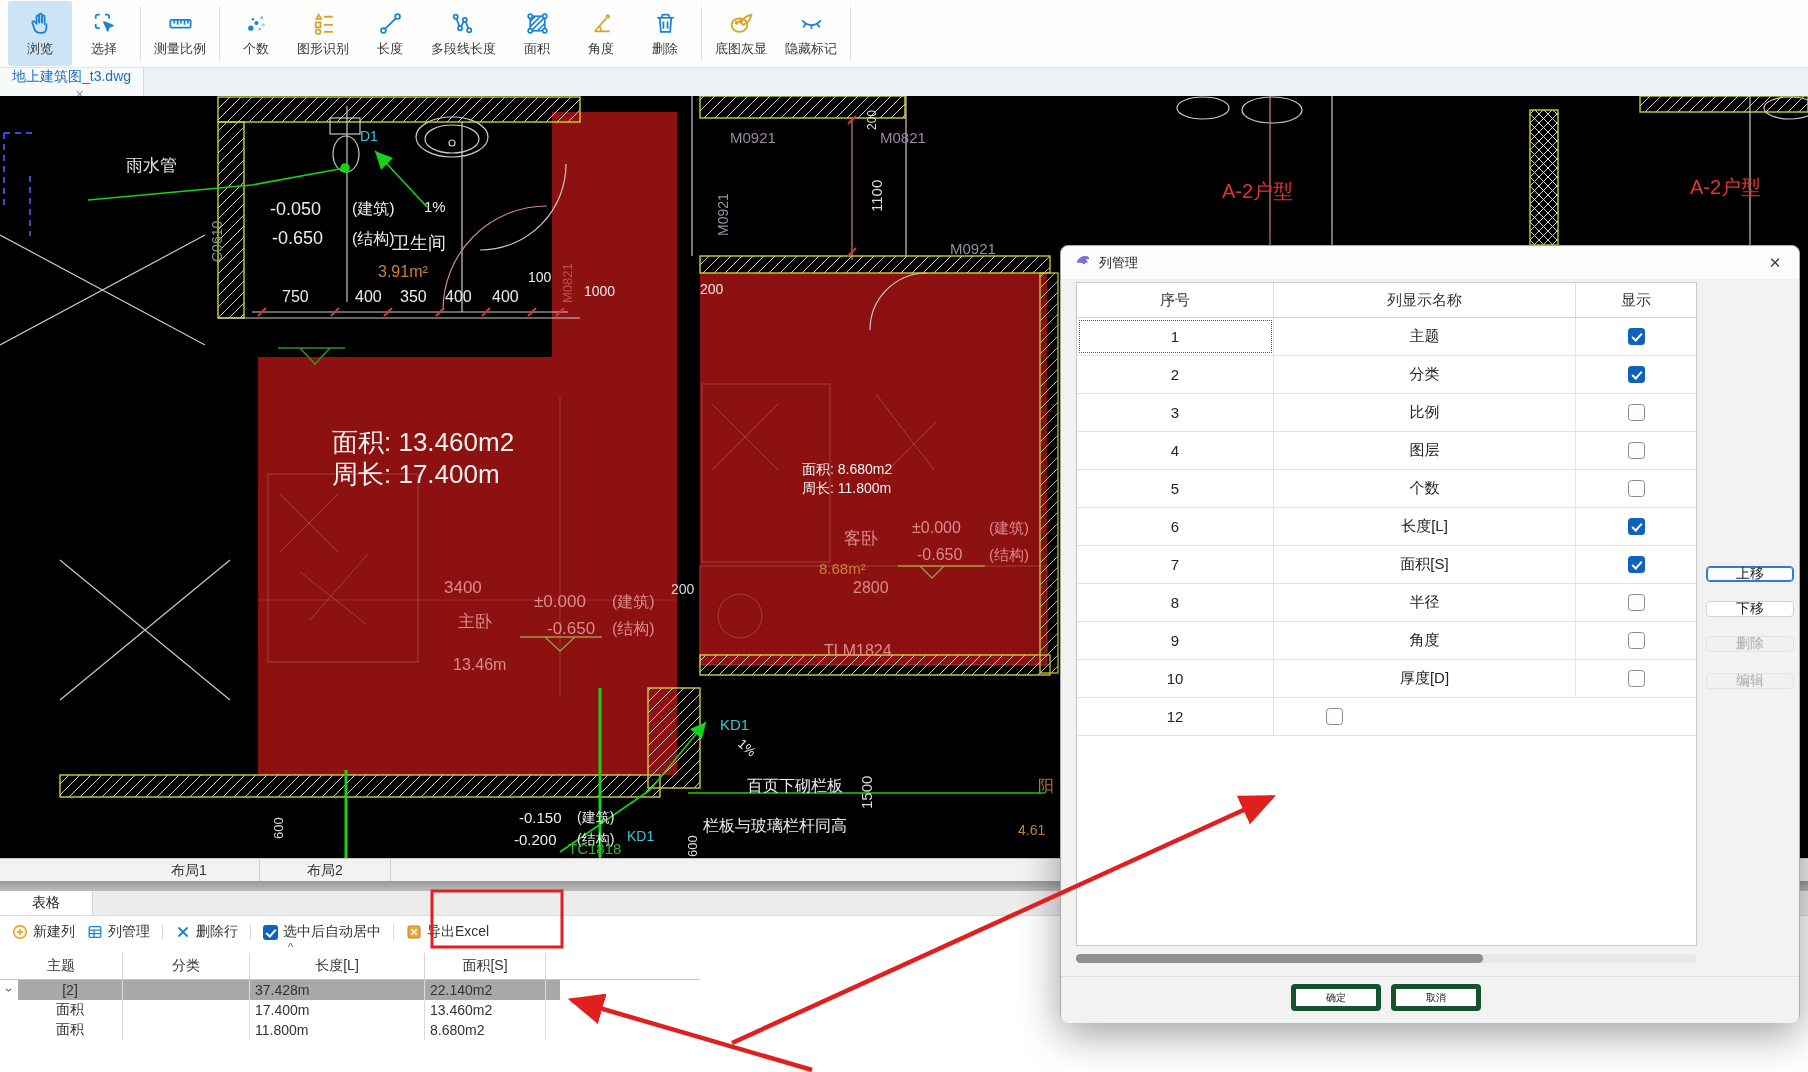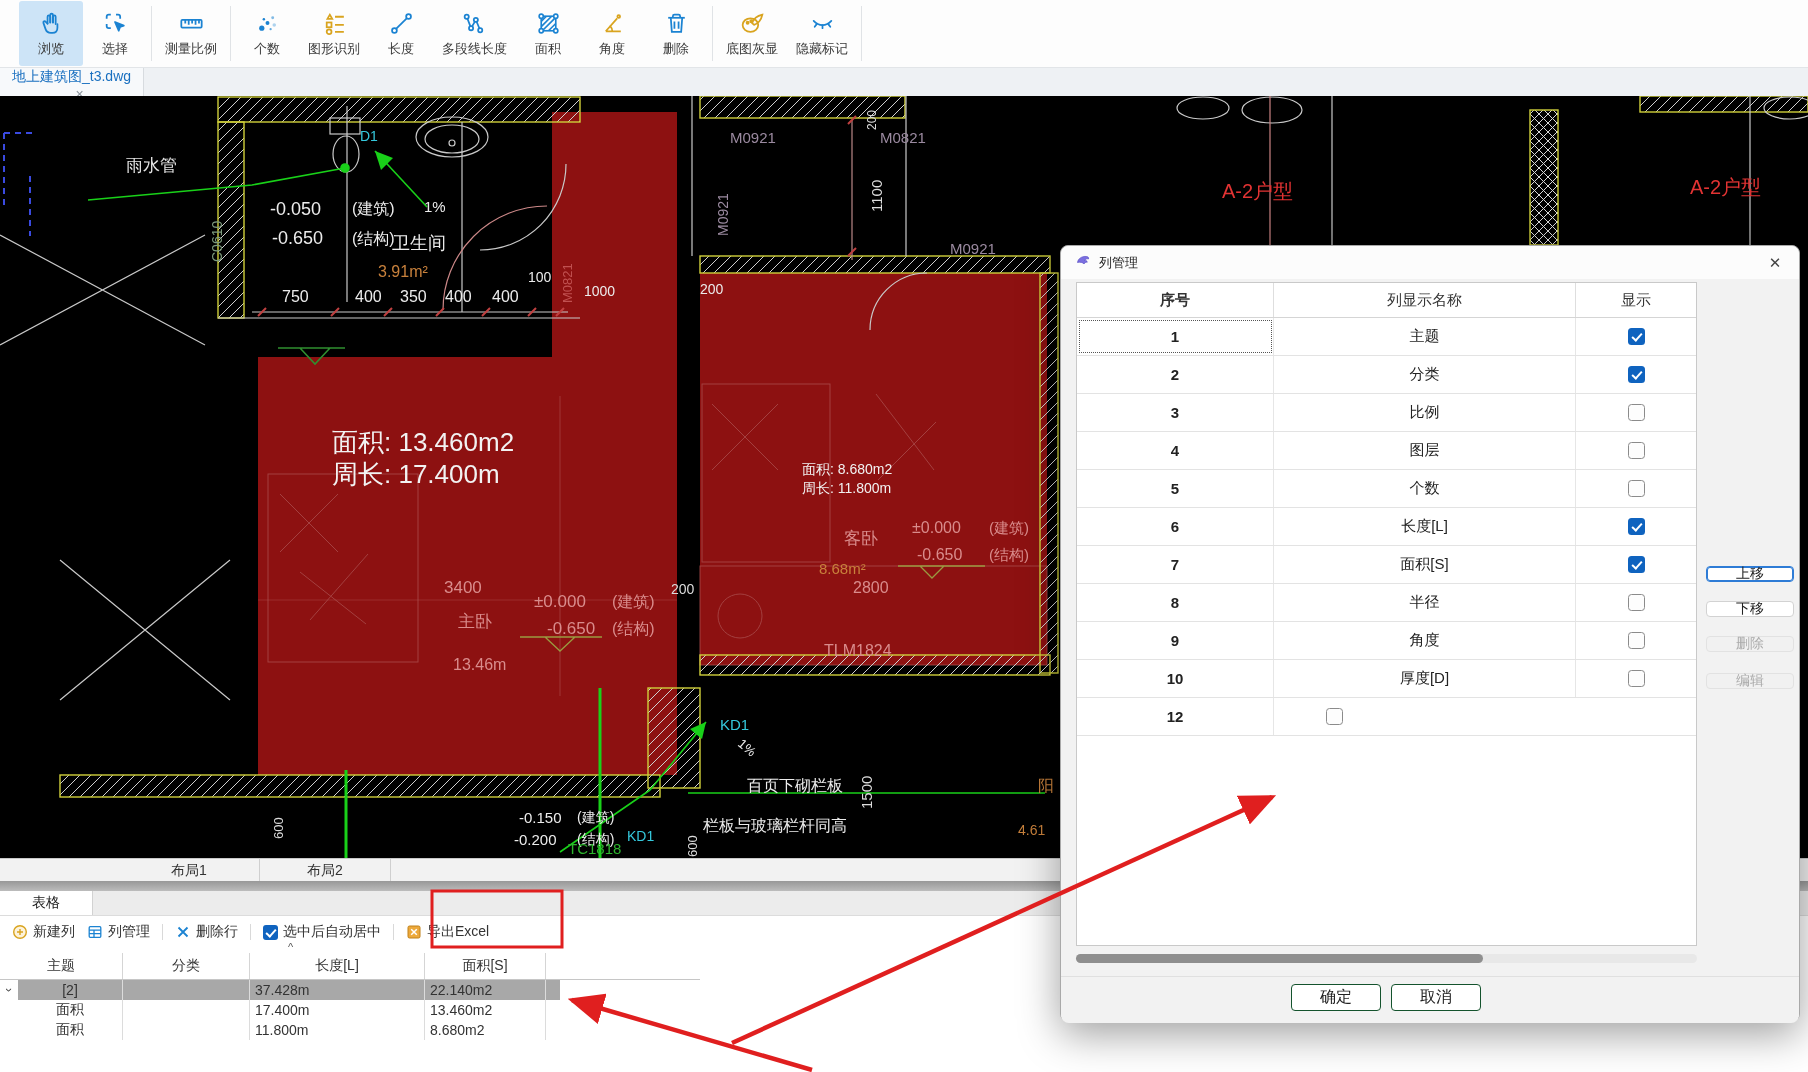"浏览" #main-toolbar { padding-left: 19px -> 8px }
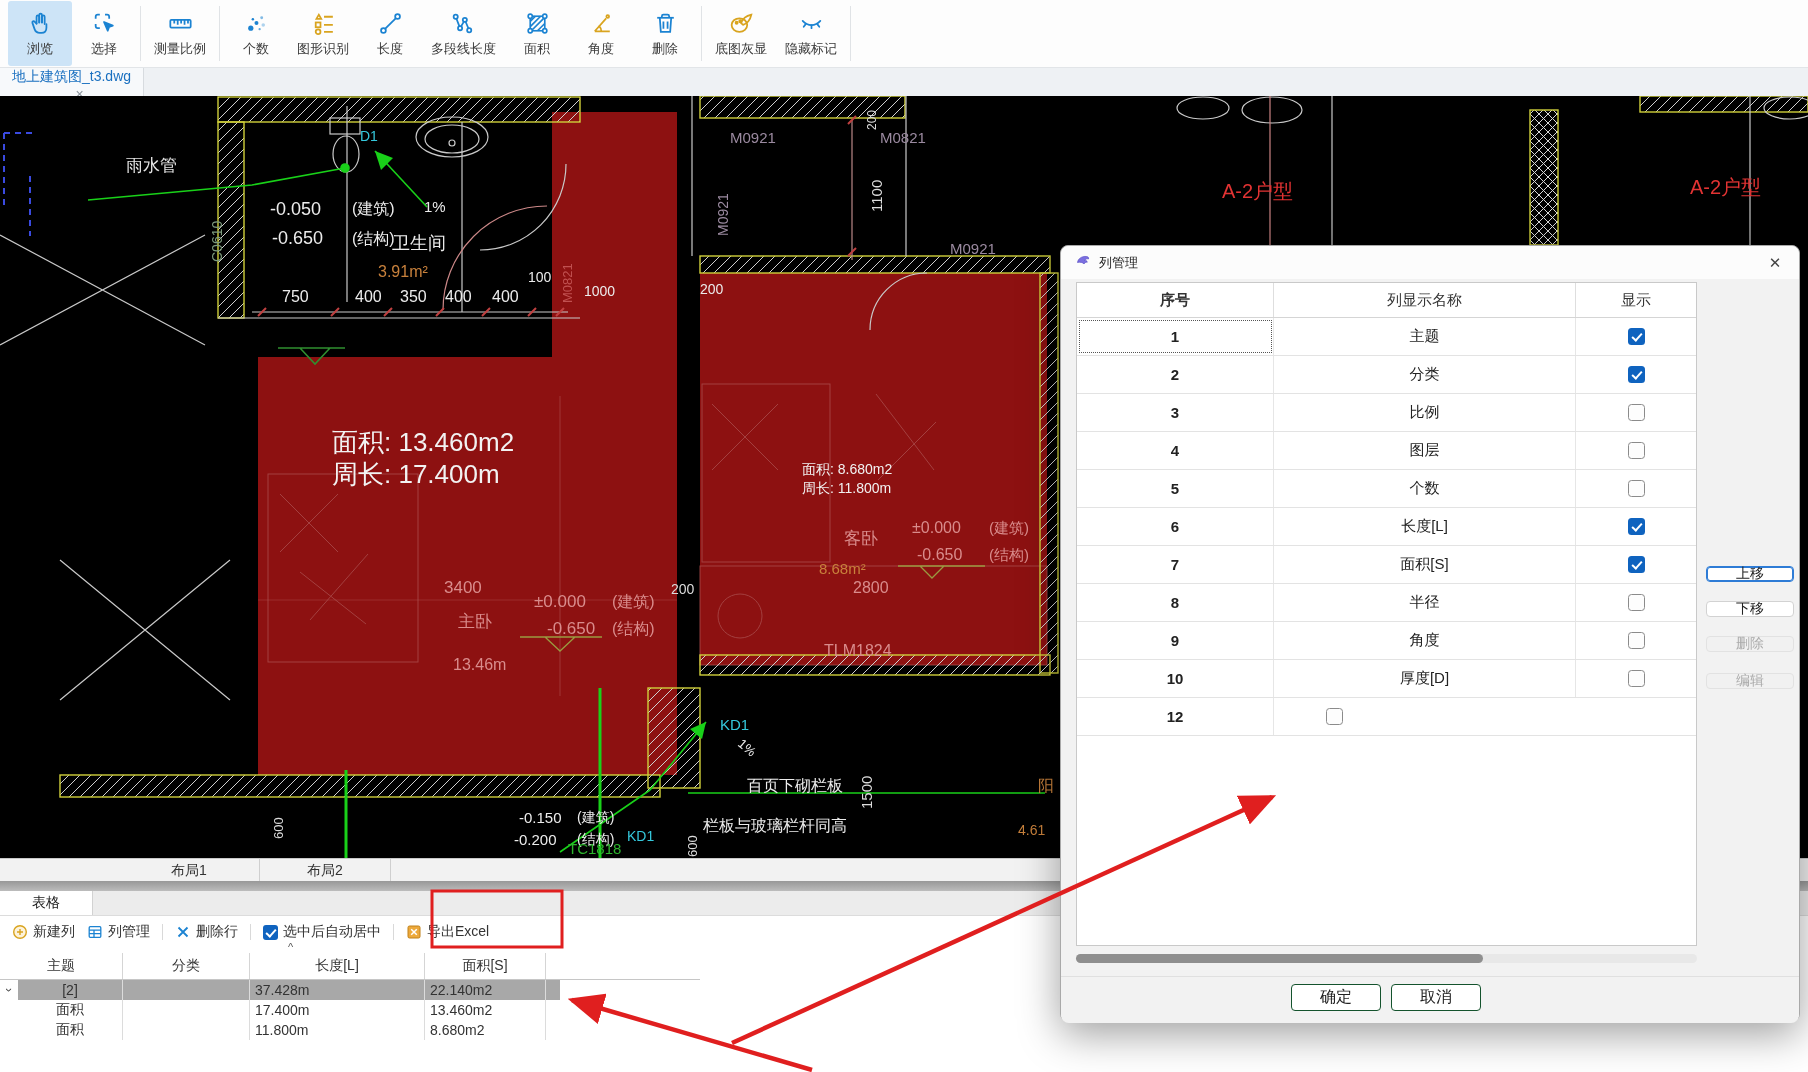"序号" .c-no { font-weight: bold -> none }
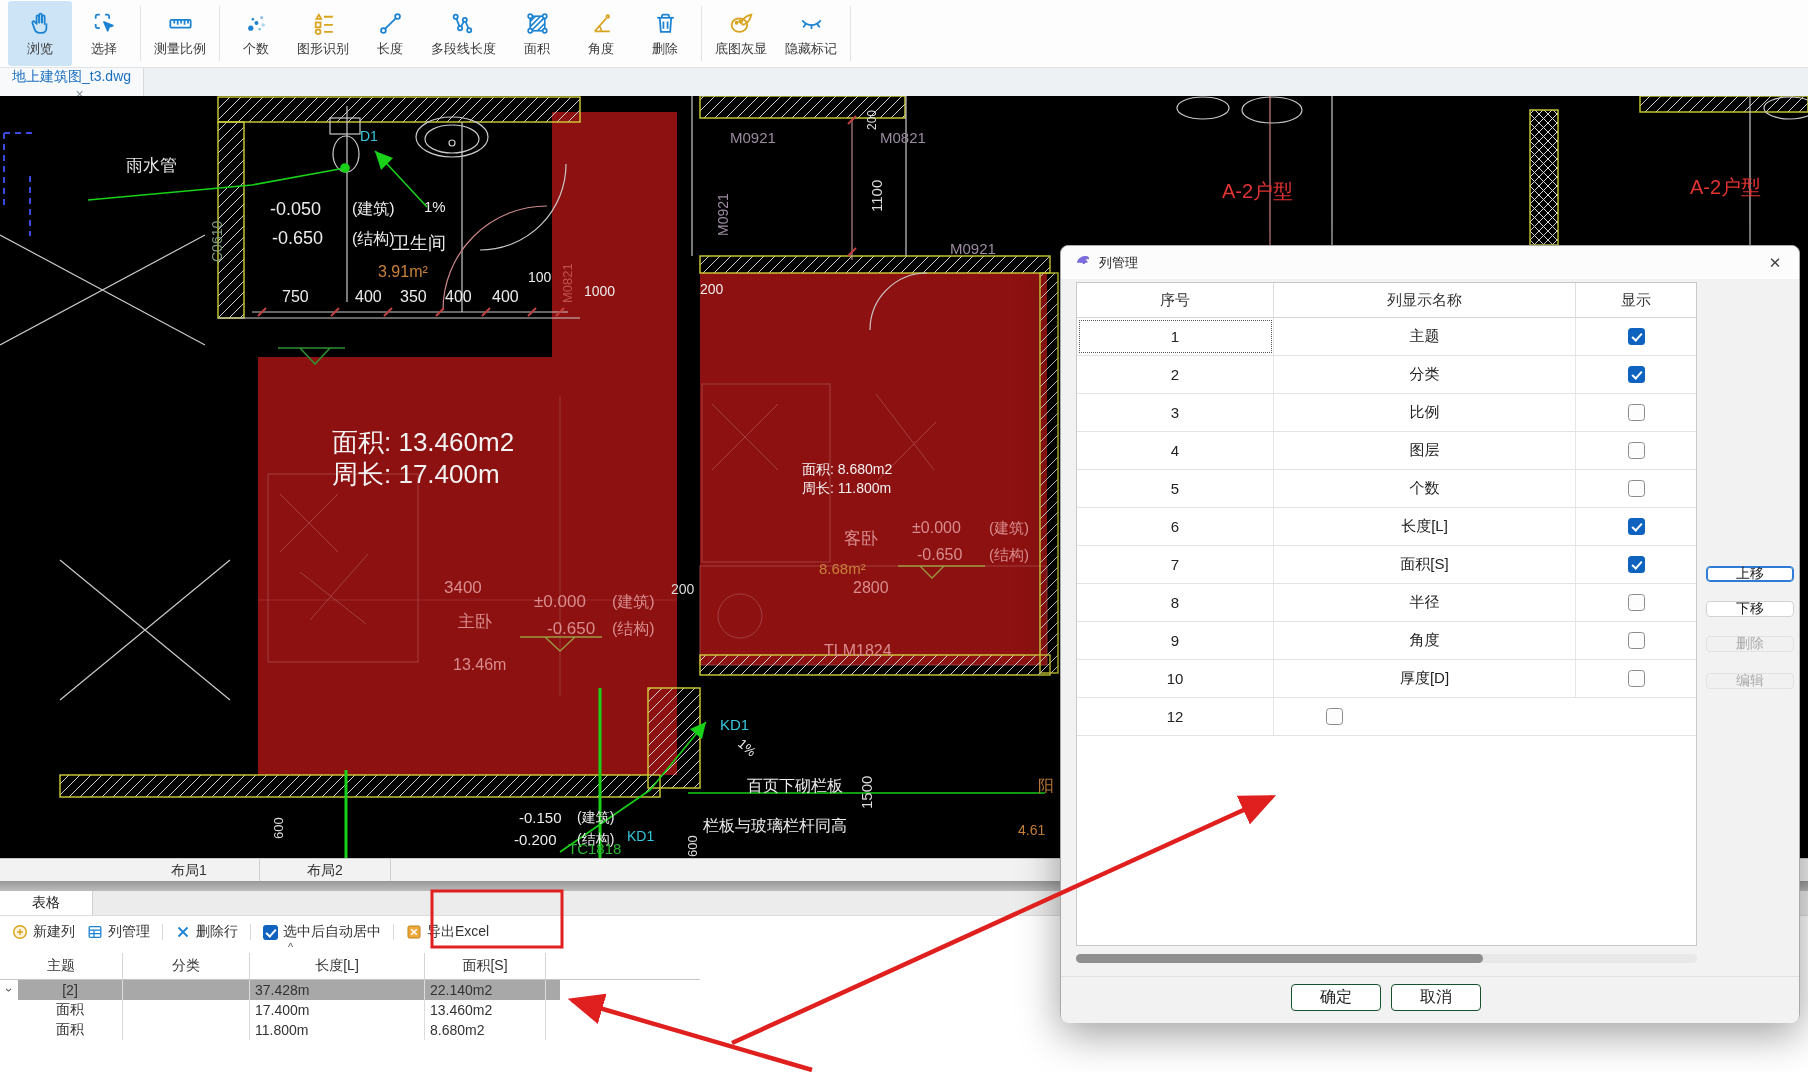"确定" .ft-btn { border: 1px solid #14532d -> 5px solid #14532d; font-size: 16px -> 10px }
